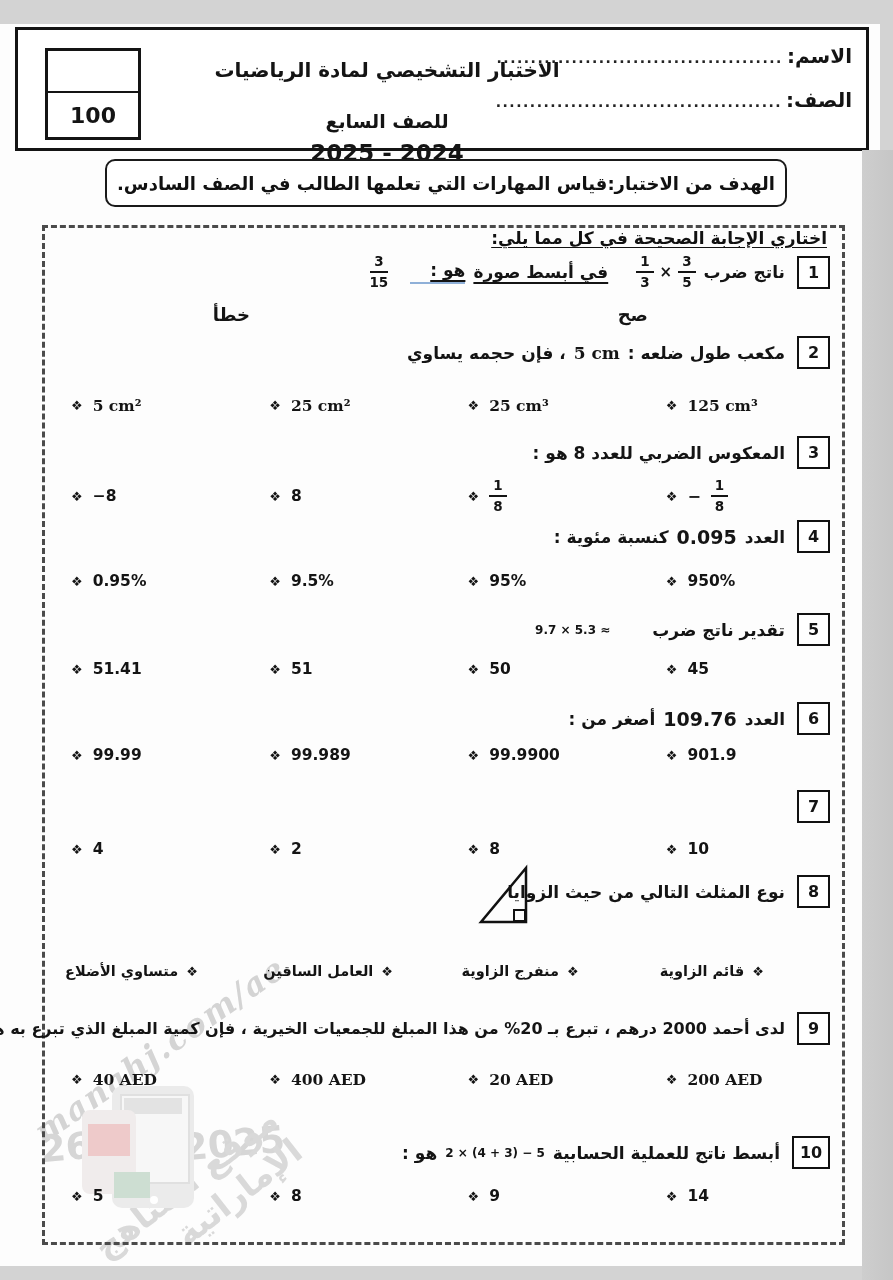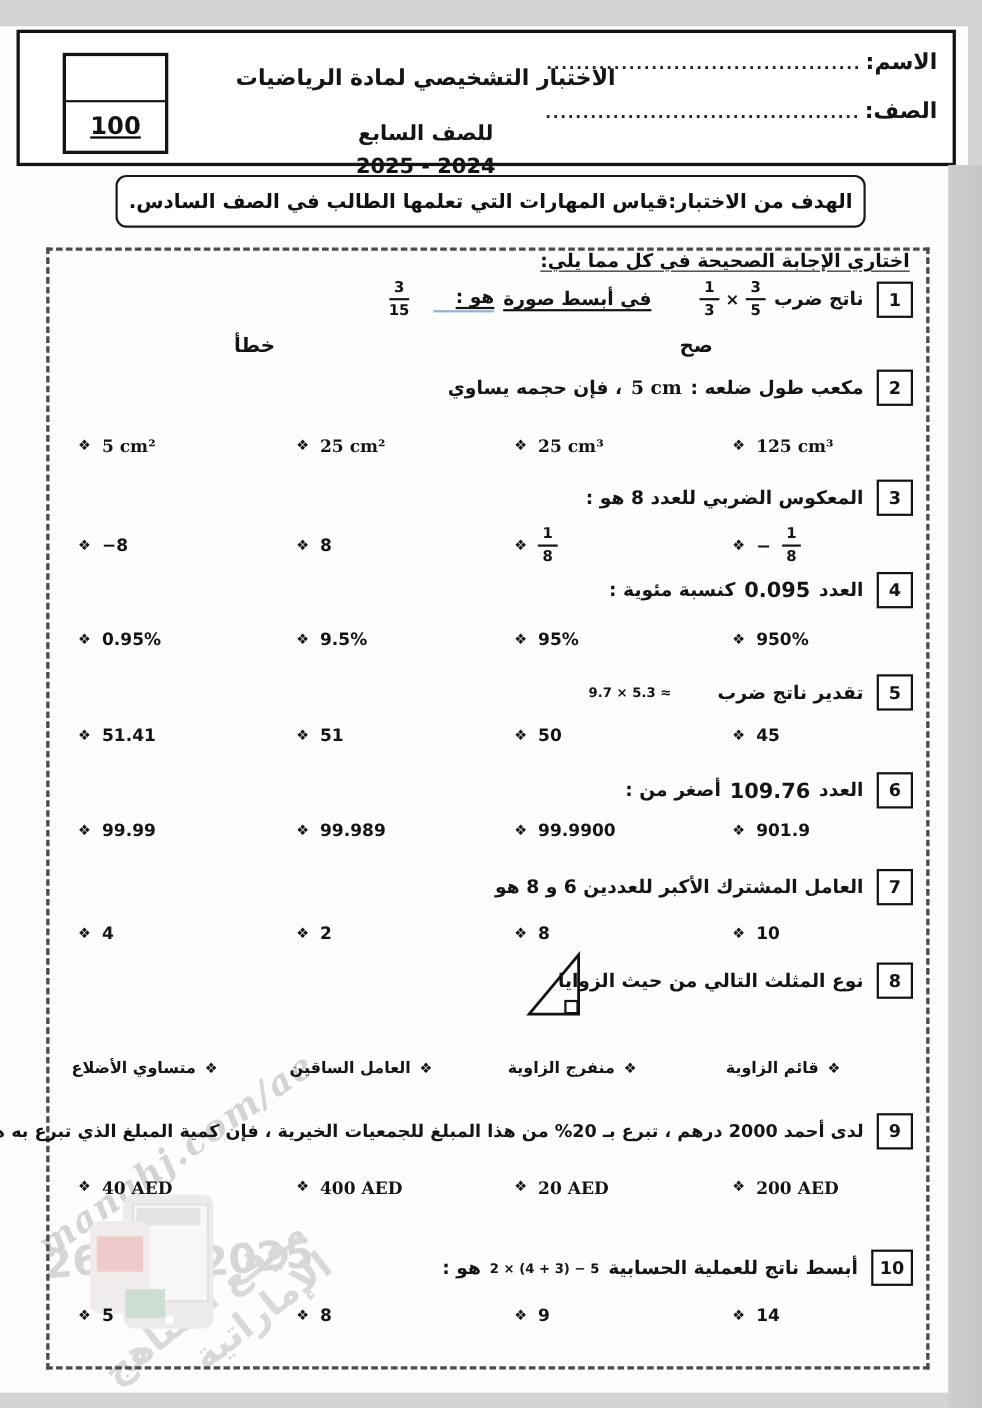"100" .score-box { left: 39px -> 27px; text-decoration: underline -> none }
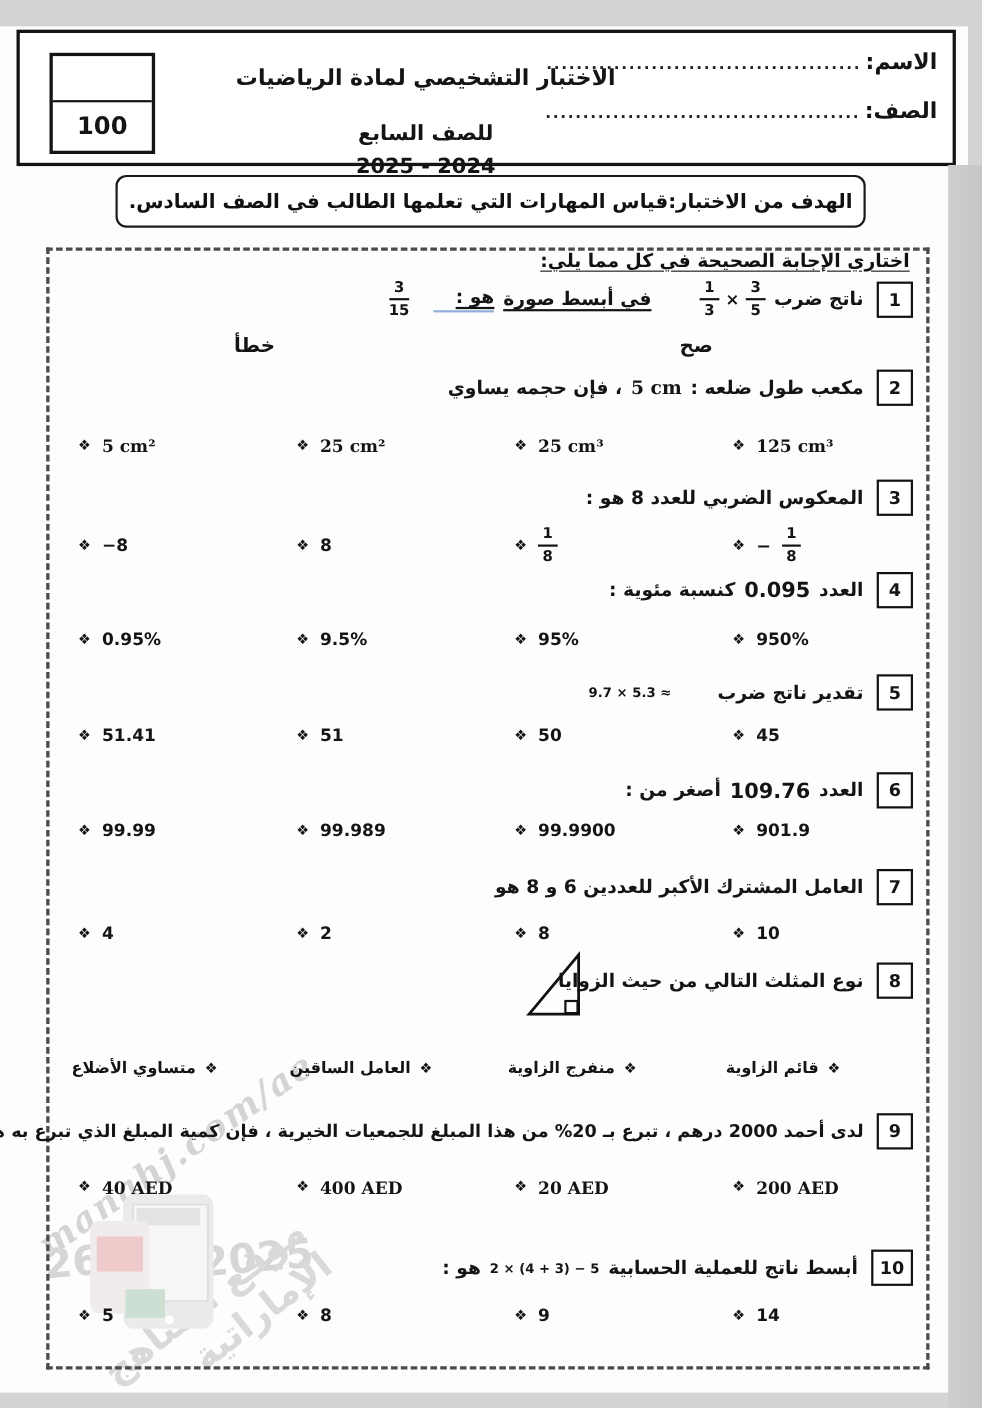"2025 - 2024" .hdr-year { font-size: 19px -> 23px }
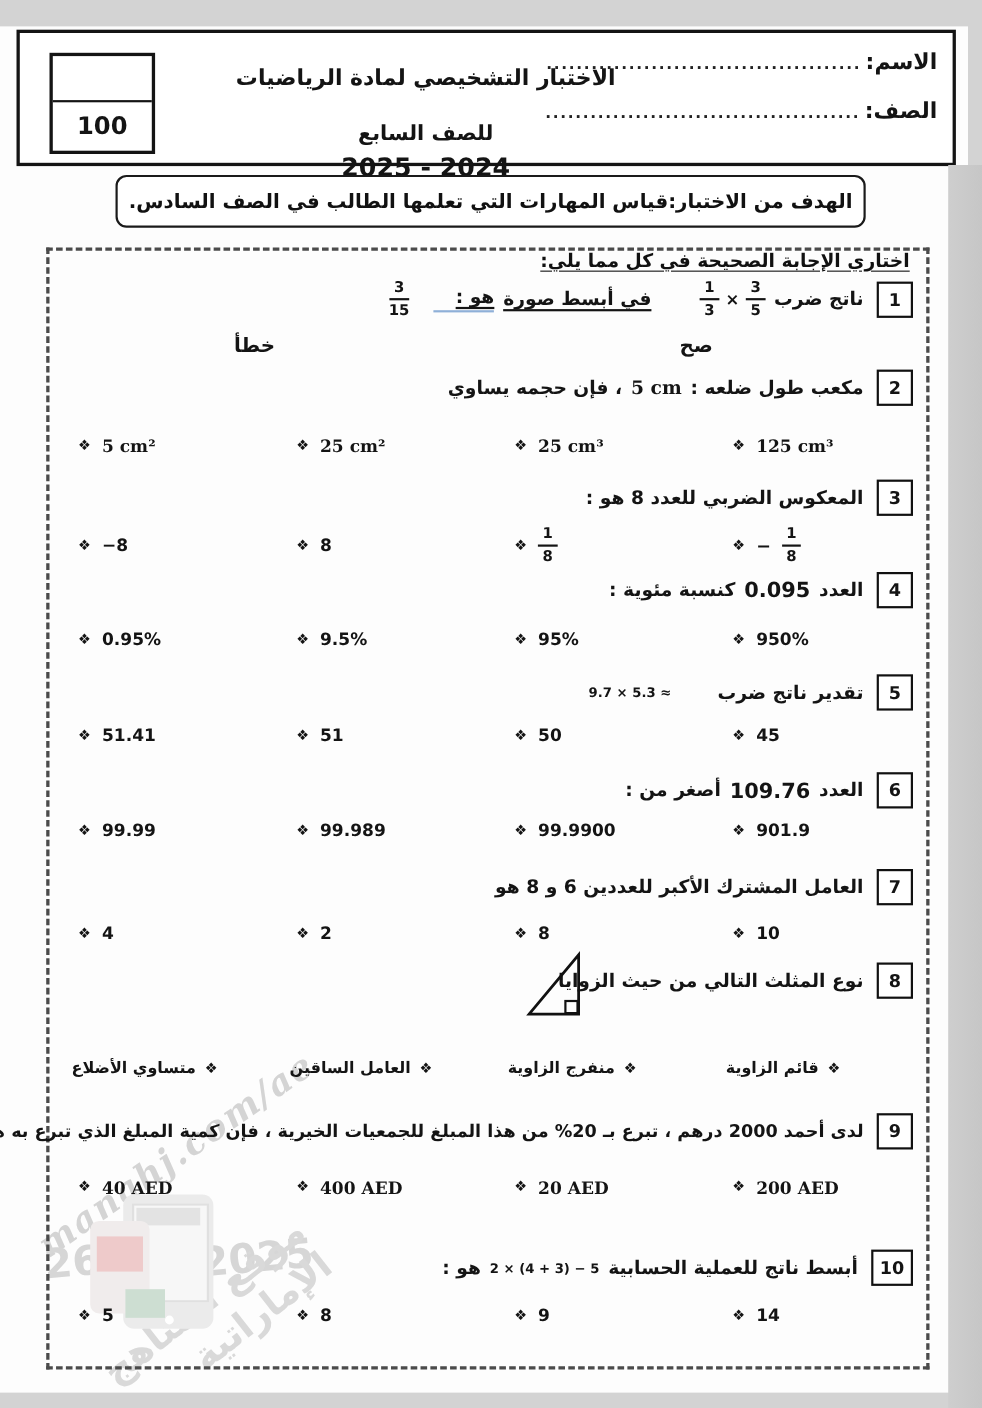"في أبسط صورة" span.qt { margin-right: 36px -> 20px }
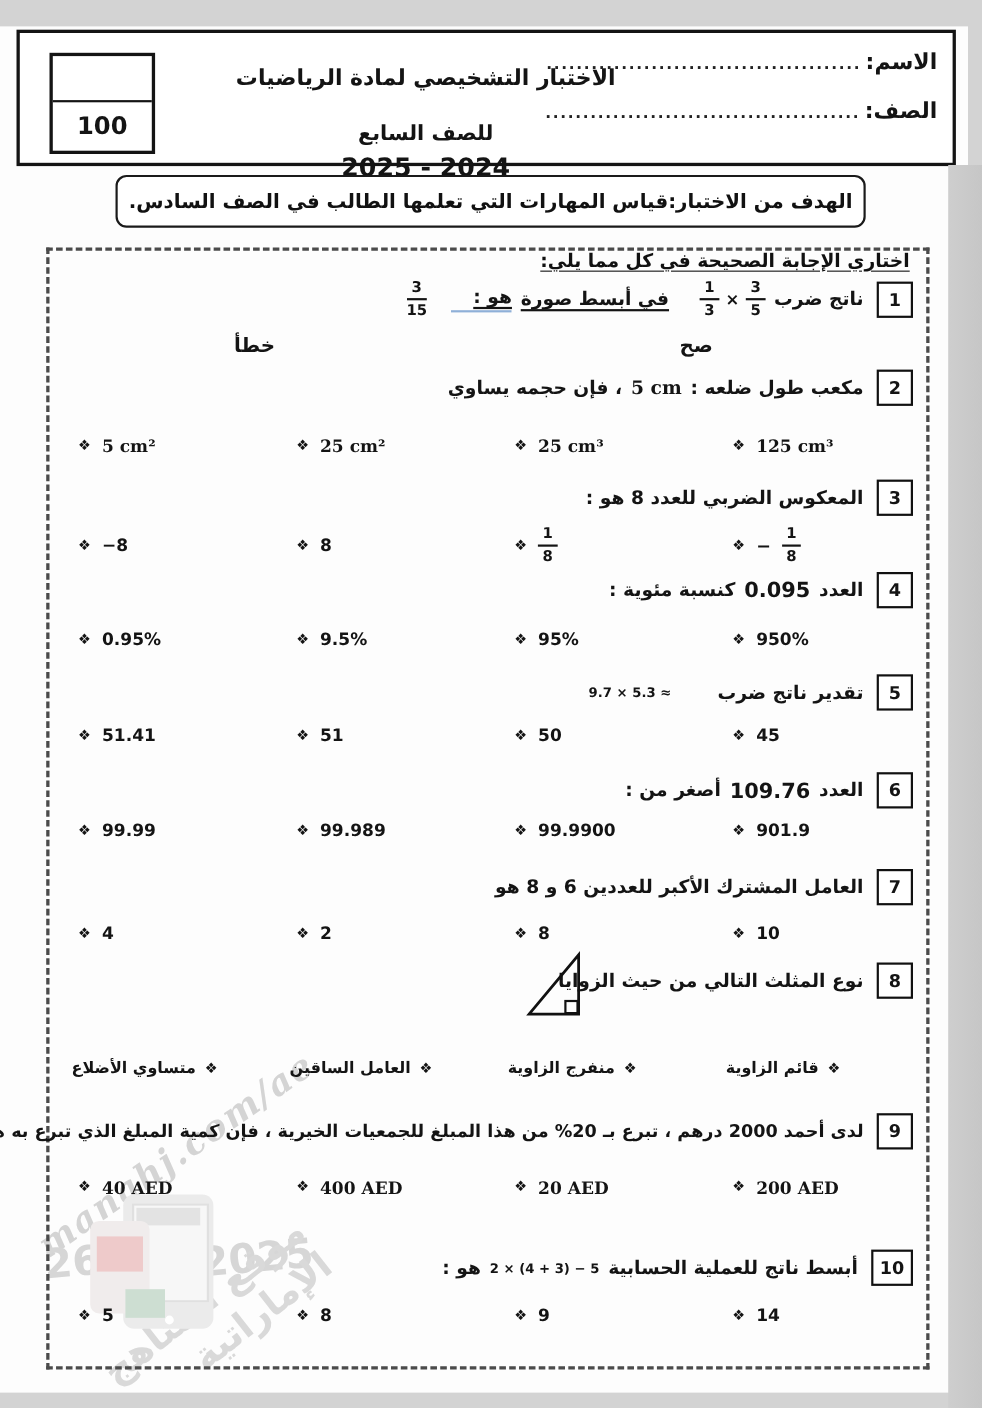"العامل المشترك الأكبر للعددين 6" span.qt { html: <span>العامل المشترك الأكبر للعددين 6 و 8 هو</span> -> none }
